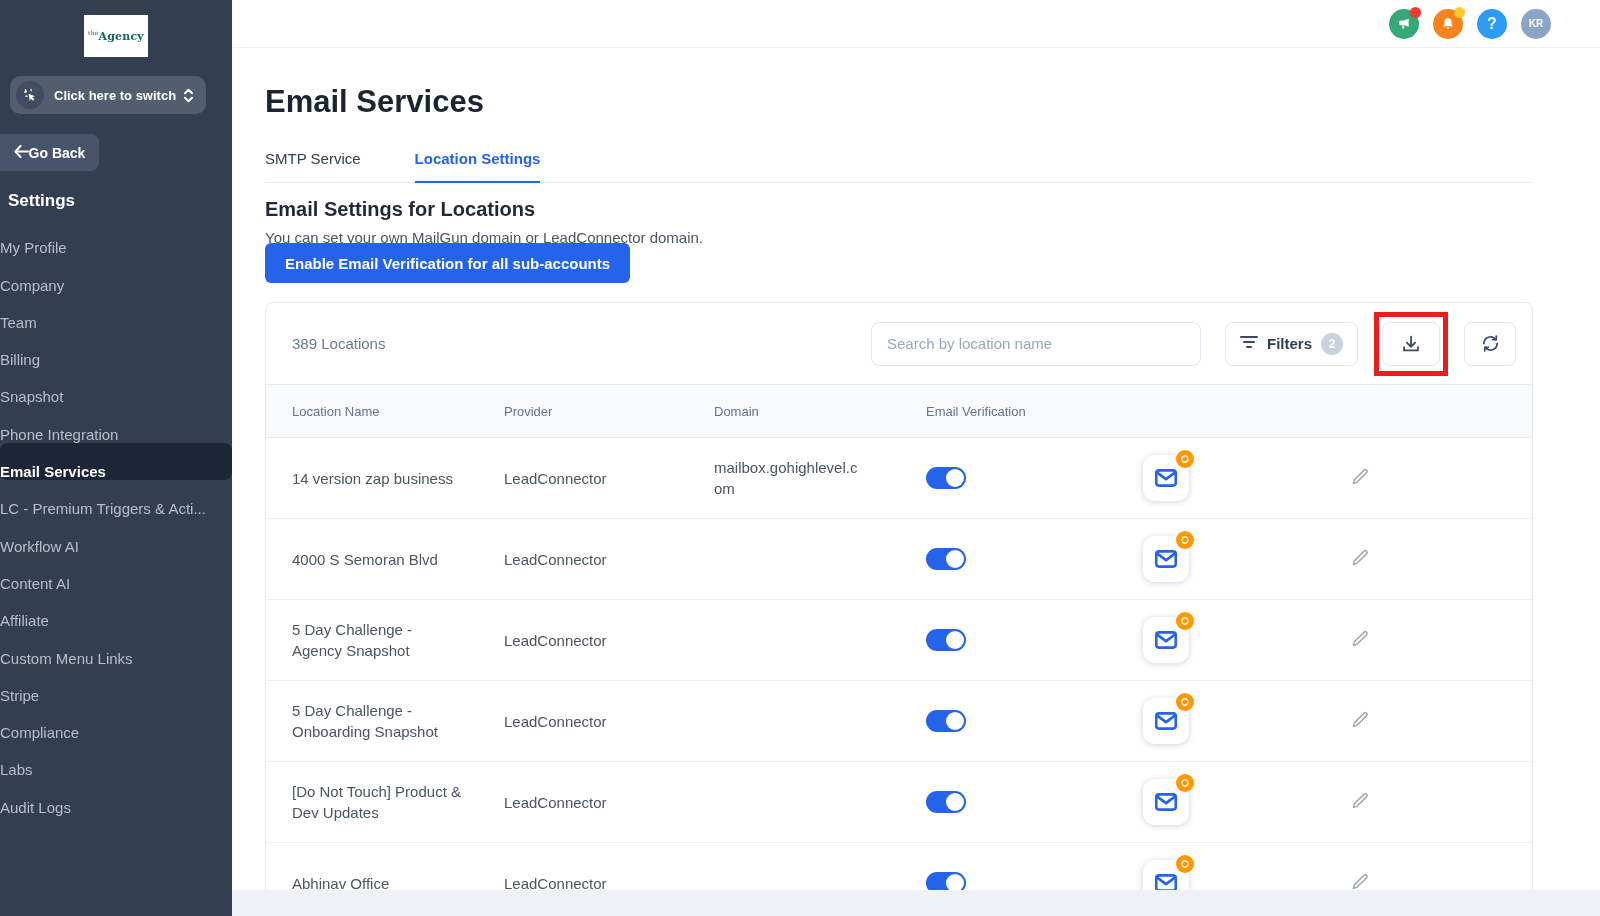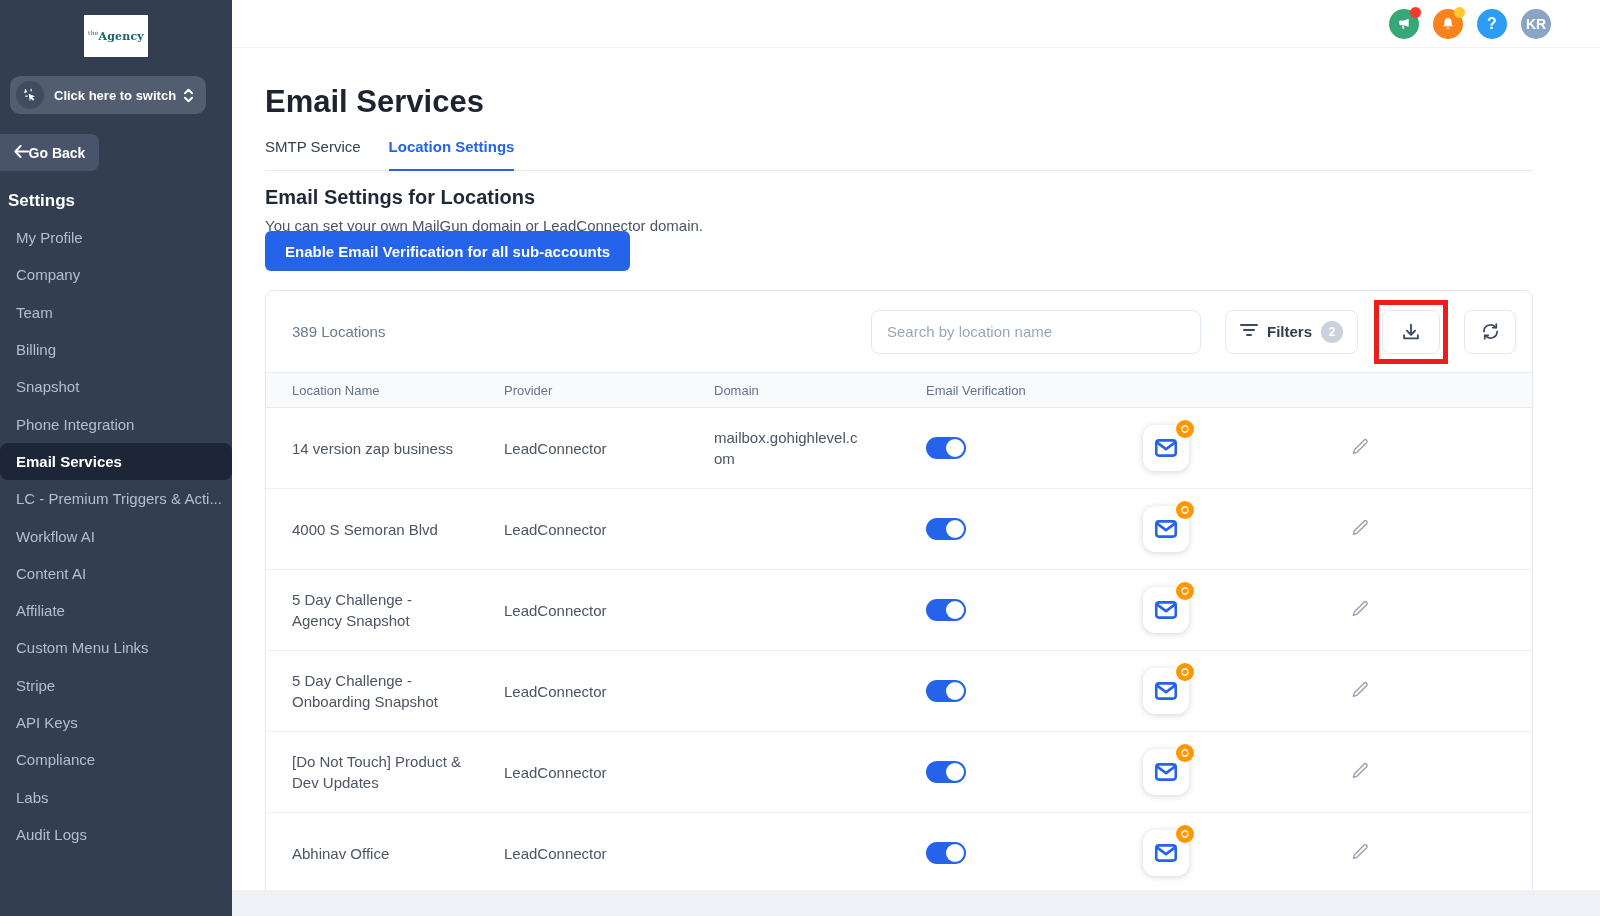"KR" .avatar { font-size: 14px -> 10px }
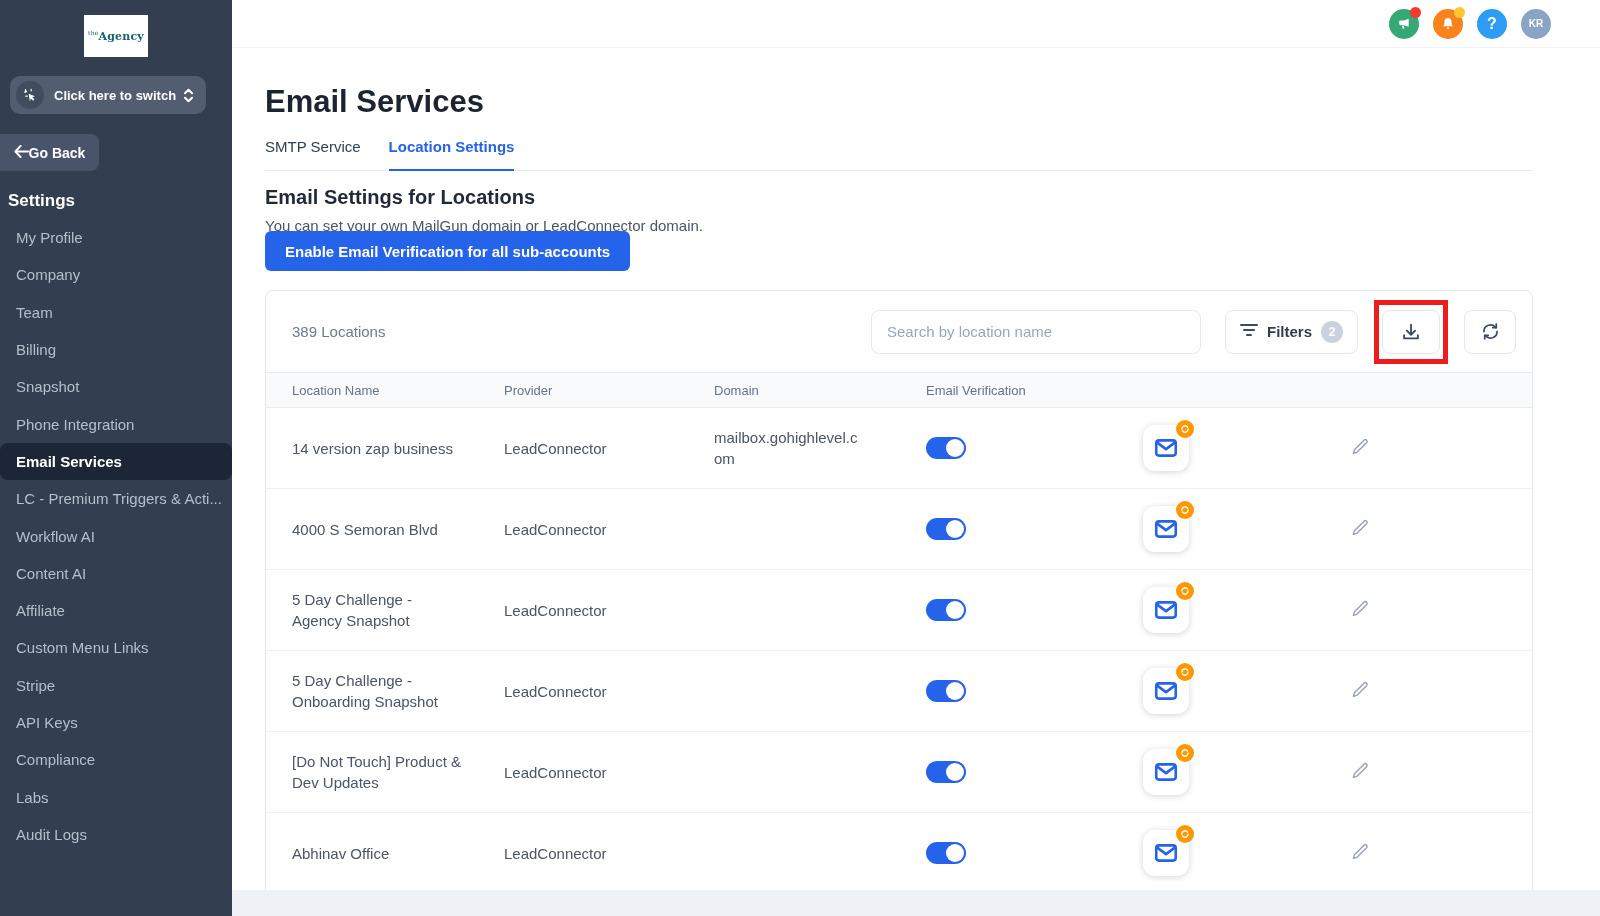"SMTP Service" .tabs { gap: 28px -> 54px; margin-top: 18px -> 30px }
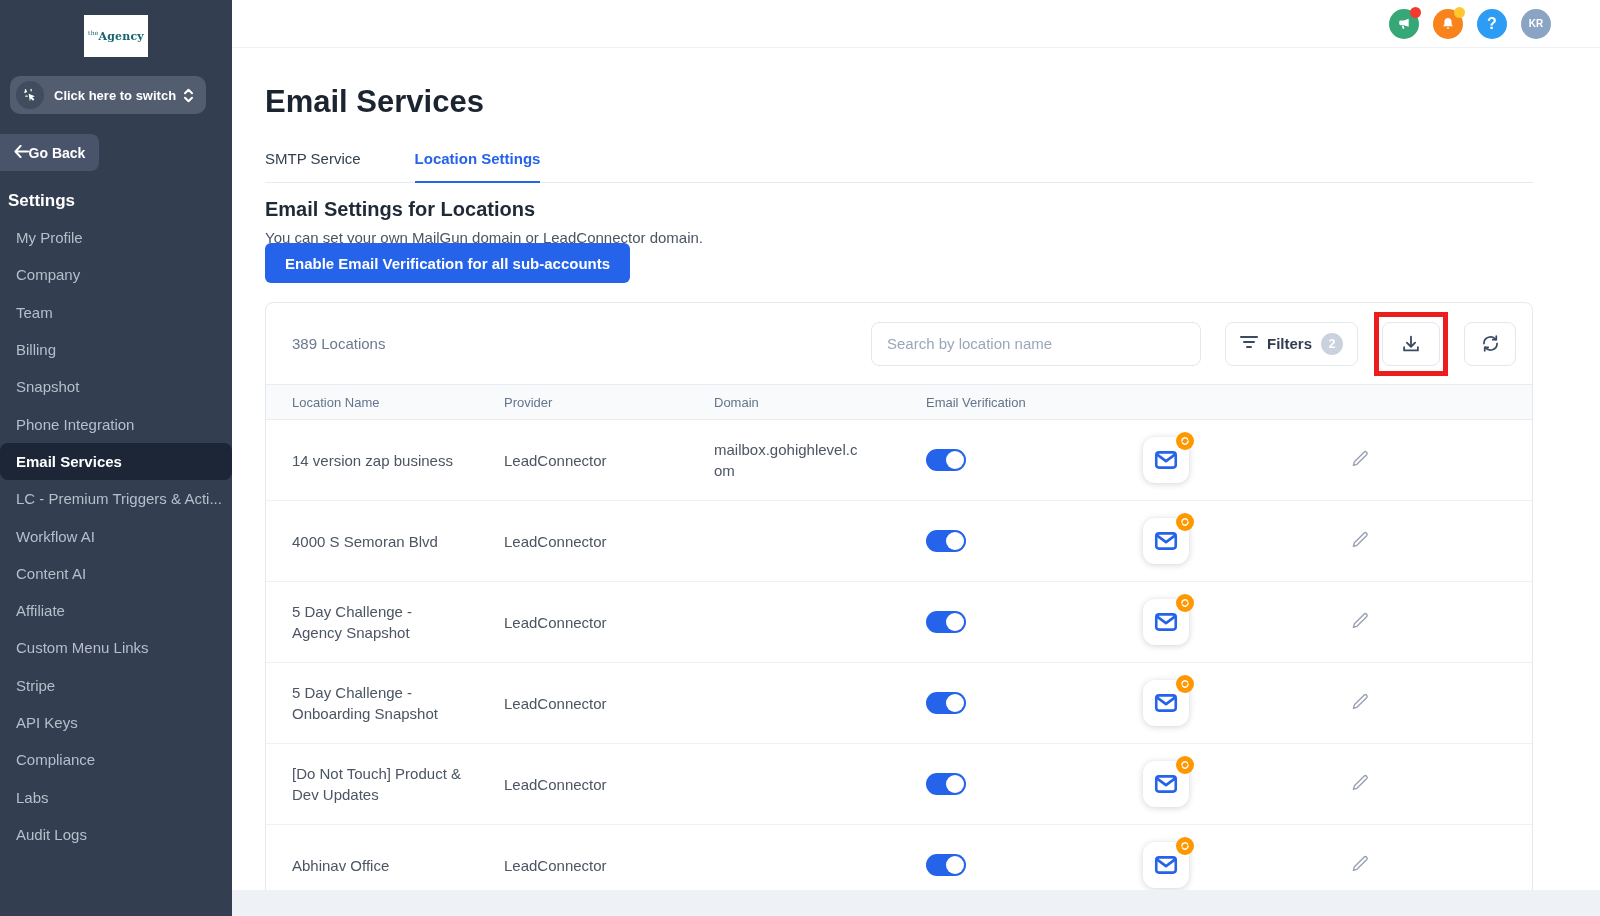"My Profile" .menu-item { align-items: center -> flex-end; padding-left: 16px -> none }
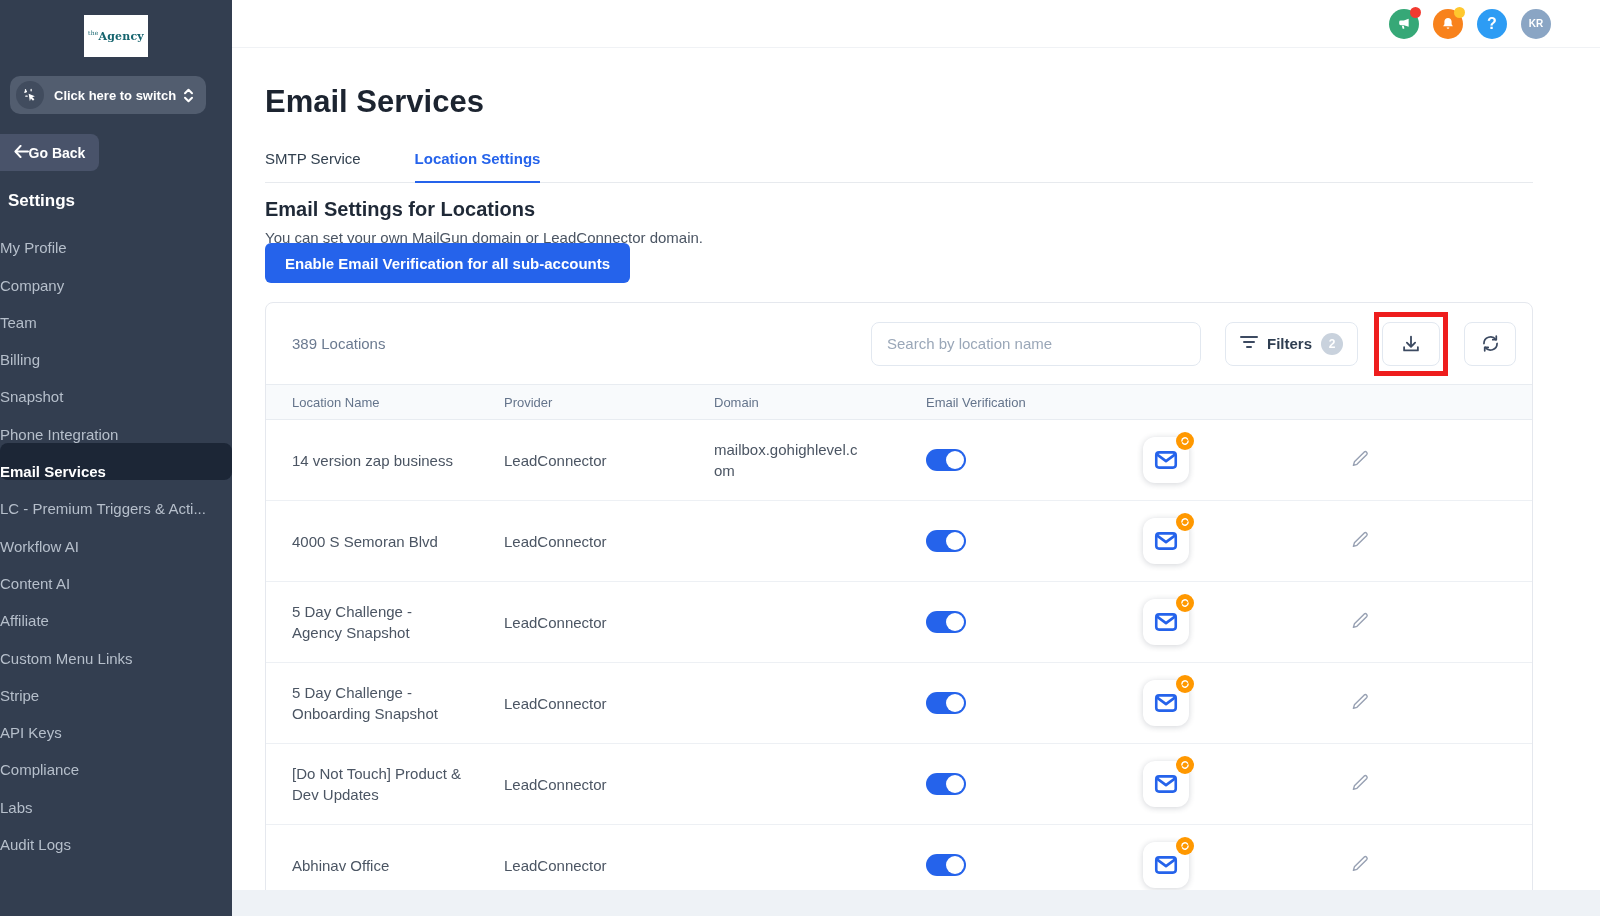"Location Name" .thead { height: 36px -> 54px }
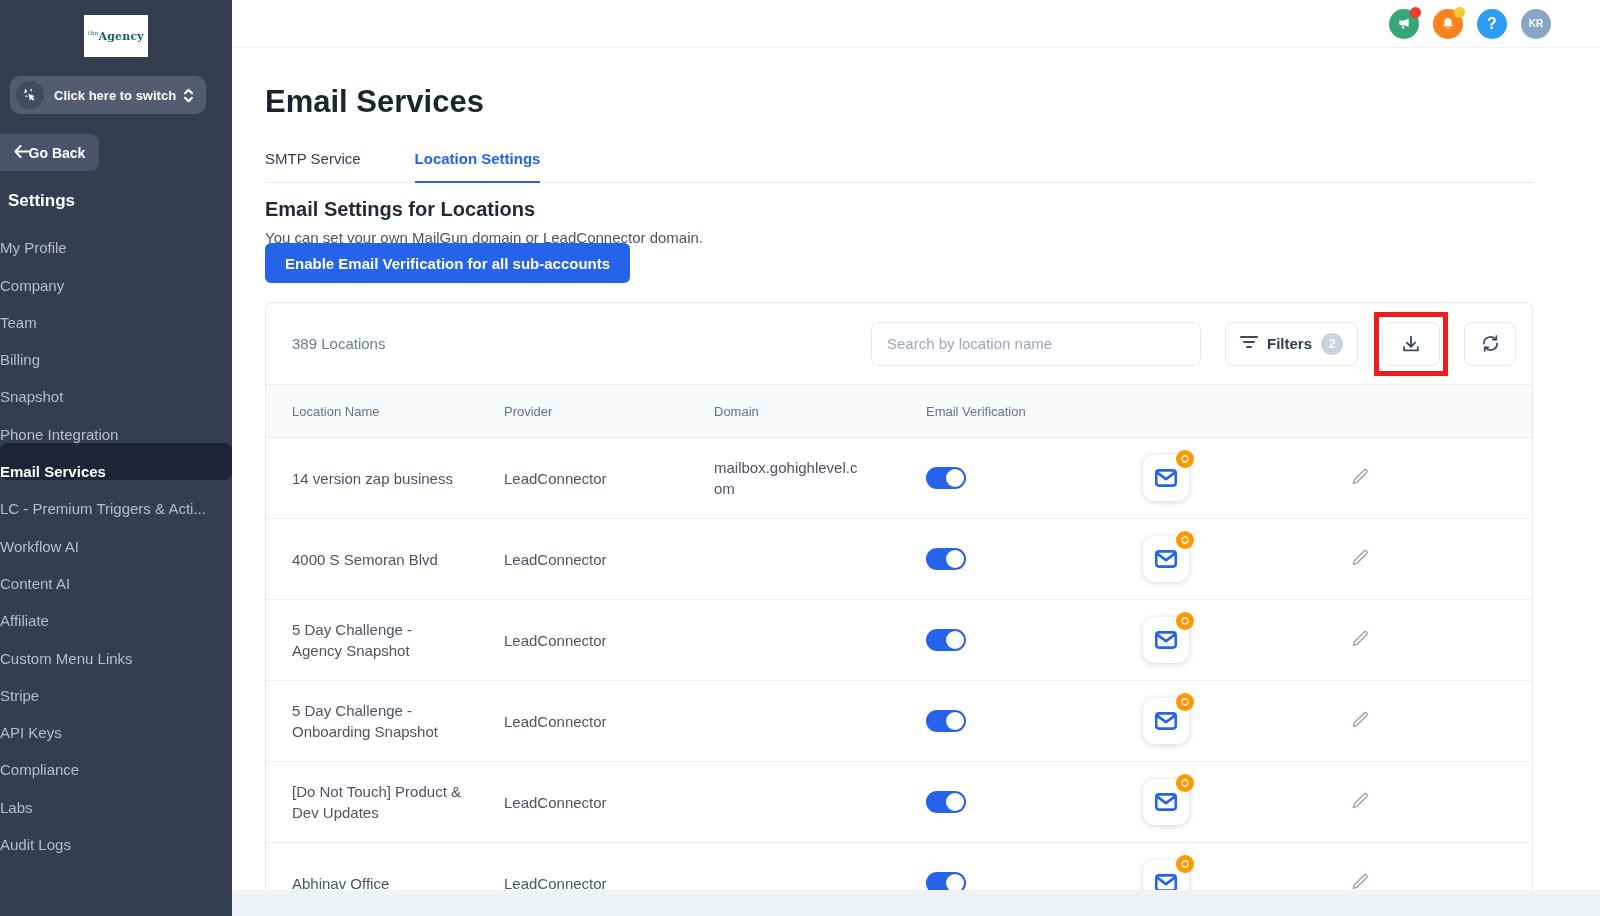"API Keys" div.menu-item { html: <div> <span>API Keys</span> </div> -> none }
